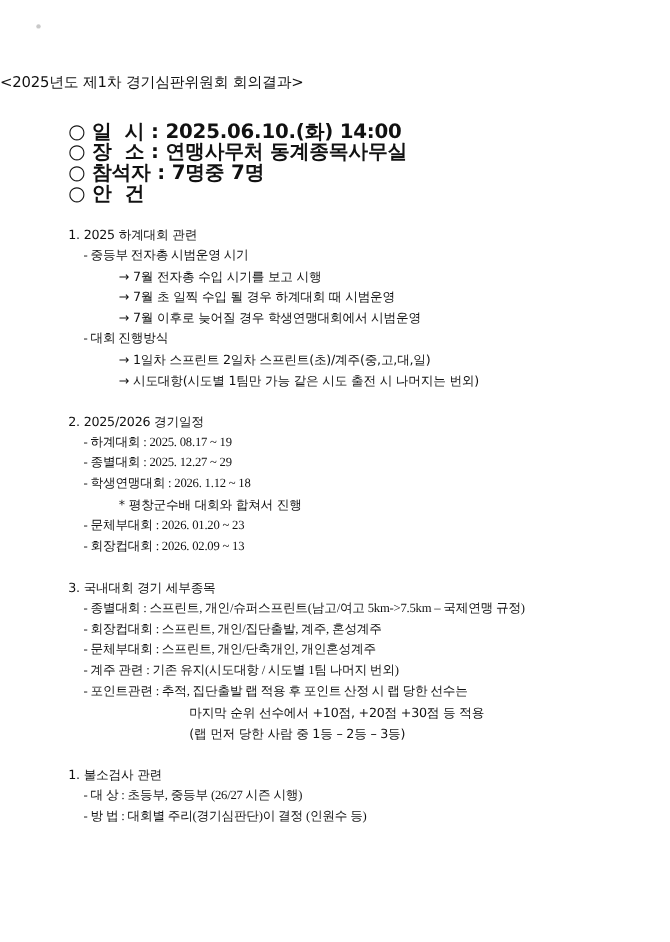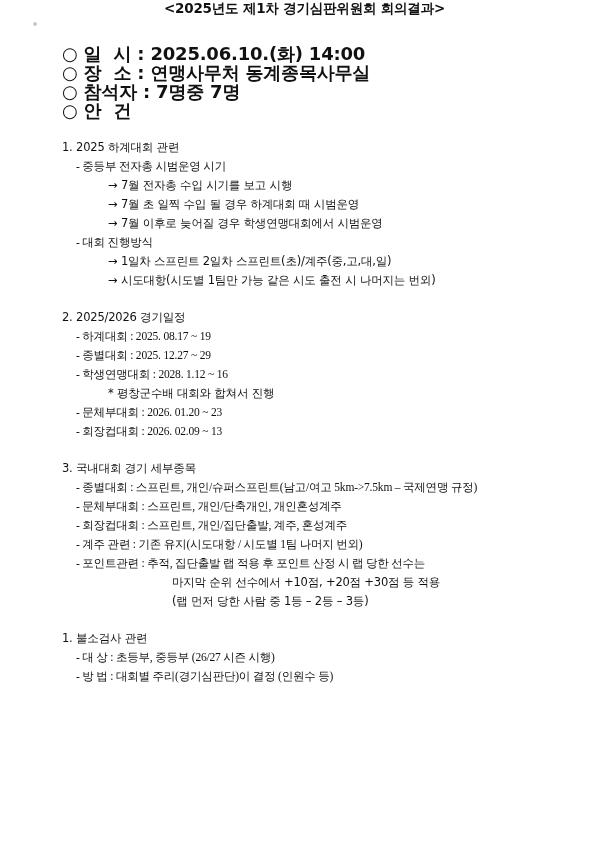"<2025년도 제1차 경기심판위원회 회의결과>" .doc-title { font-weight: bold -> normal; padding-top: none -> 66px; text-align: center -> left }
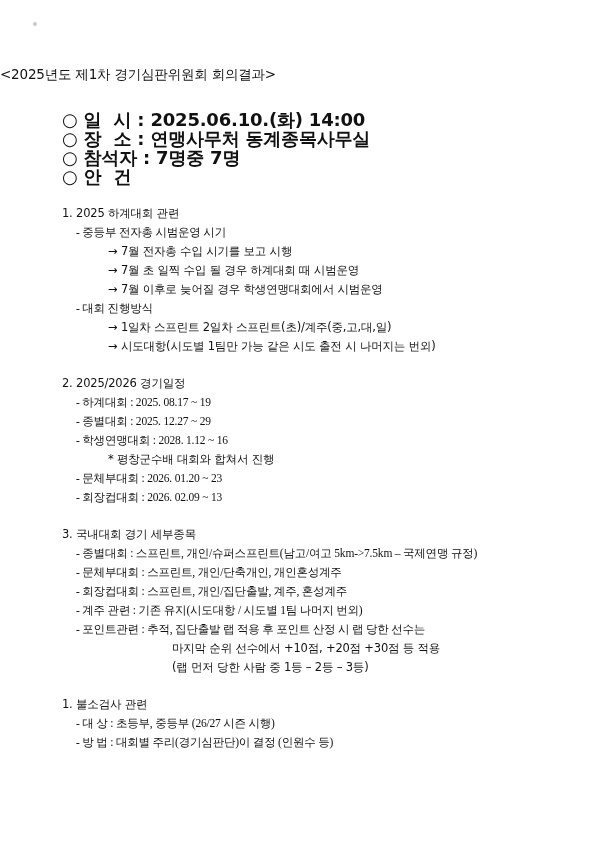"- 학생연맹대회 : 2028. 1.12" div.lvl1 { text: 2028. 1.12 ~ 16 -> 2026. 1.12 ~ 18 }
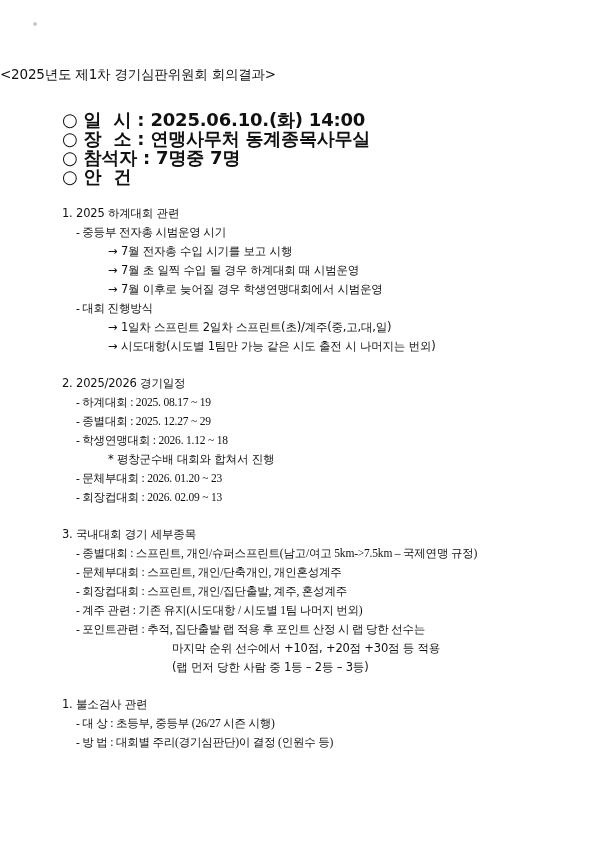"- 문체부대회 : 스프린트, 개인/단축개인," div.lvl1 { order: before "- 회장컵대회 : 스프린트, 개인/집단출발," -> after "- 회장컵대회 : 스프린트, 개인/집단출발," }
